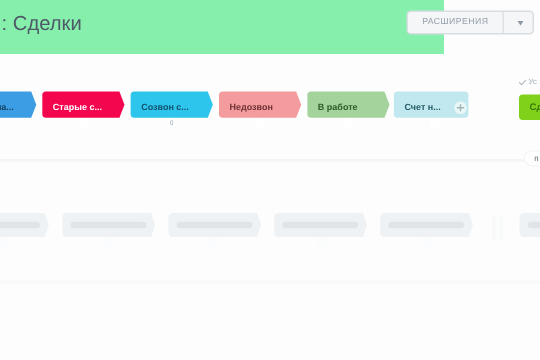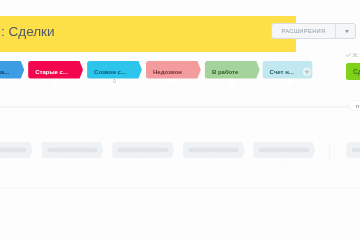": Сделки" .header { background: #fde047 -> #86efac; top: 16px -> 0 }
